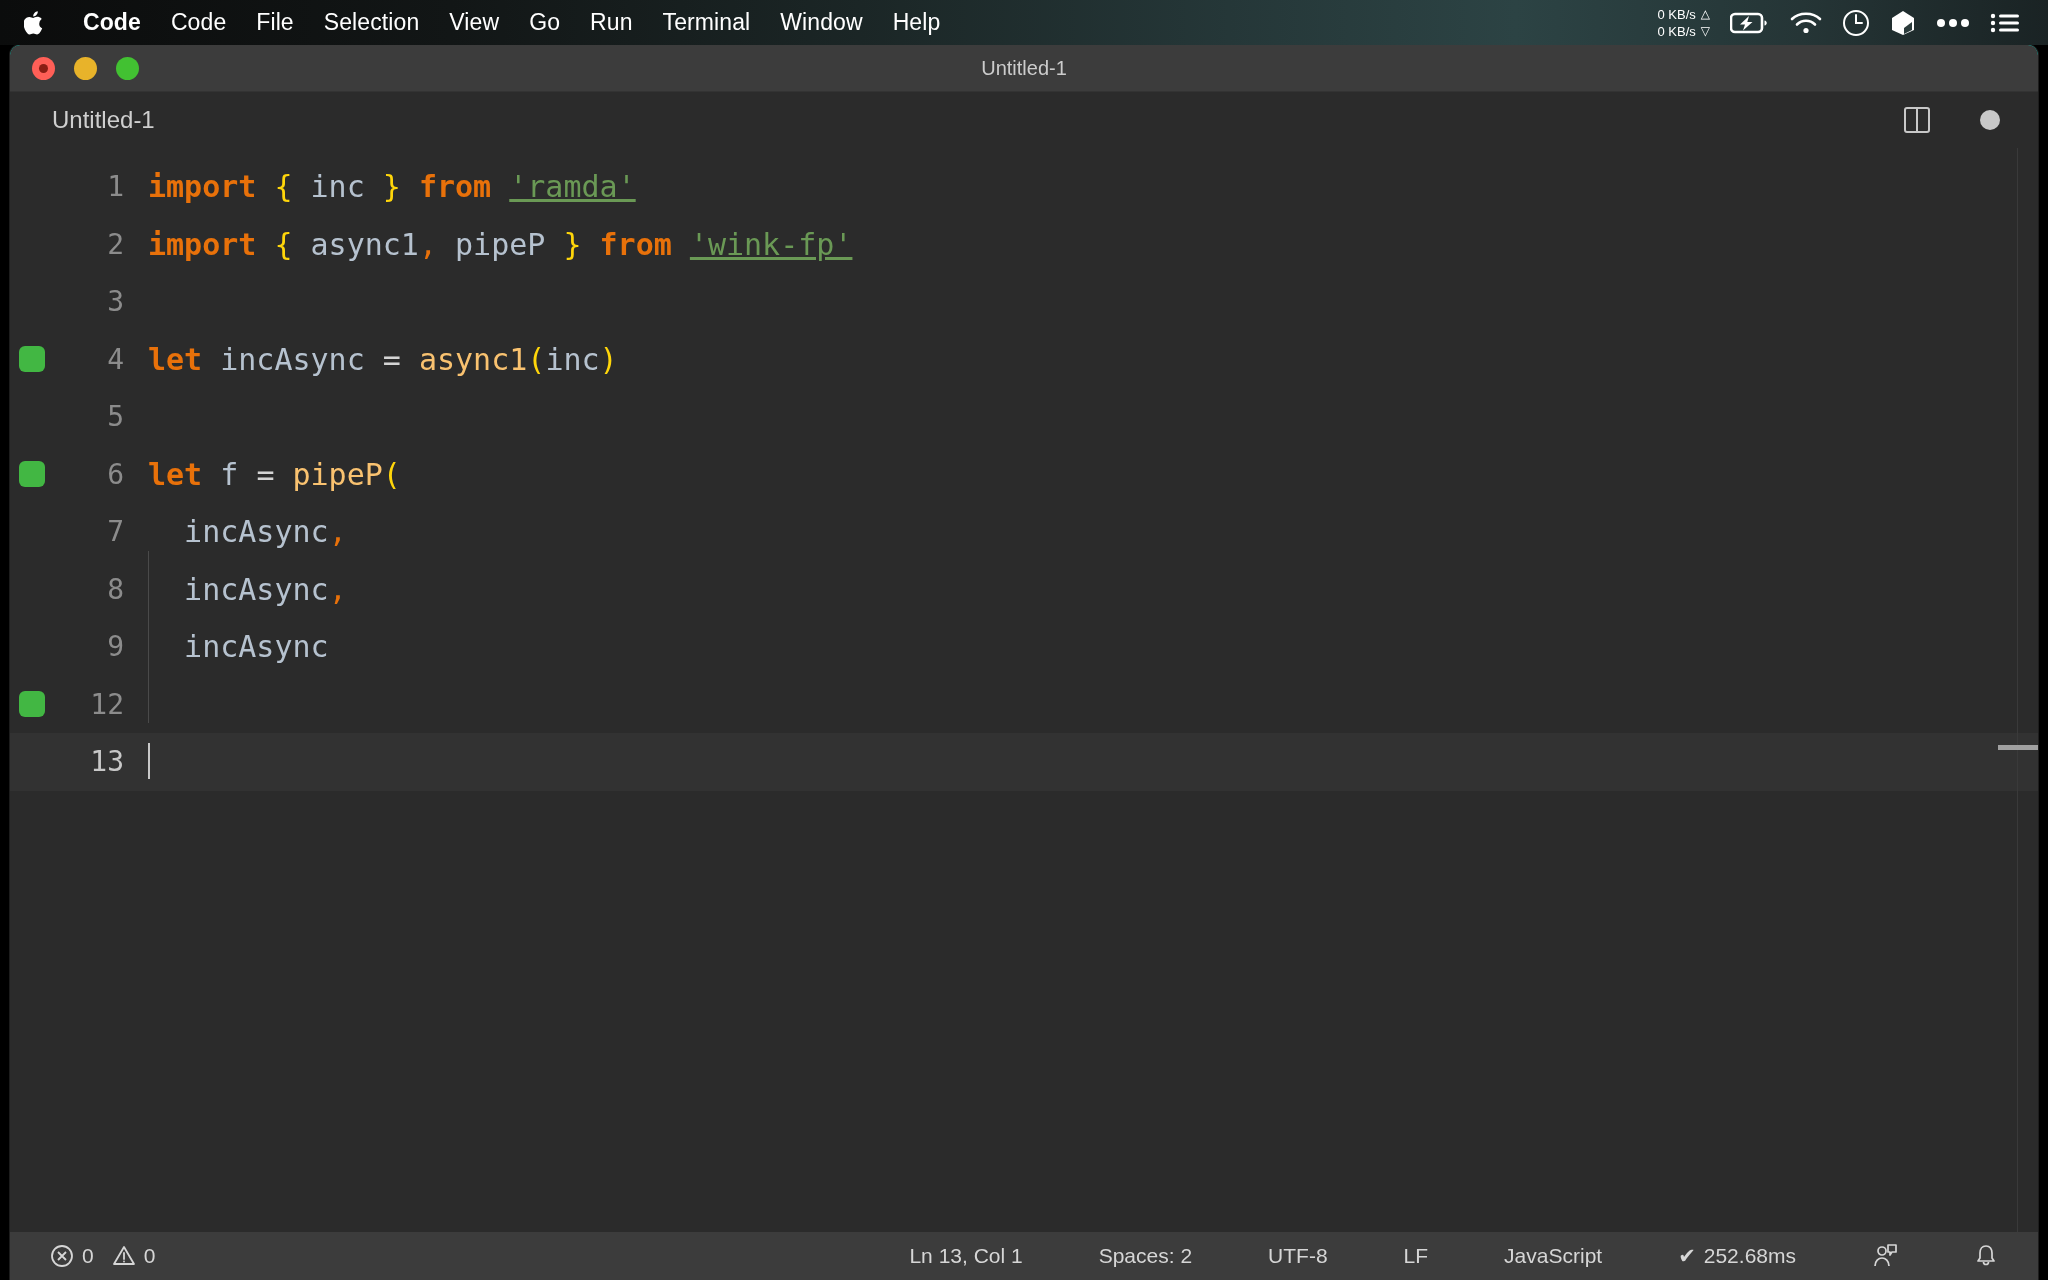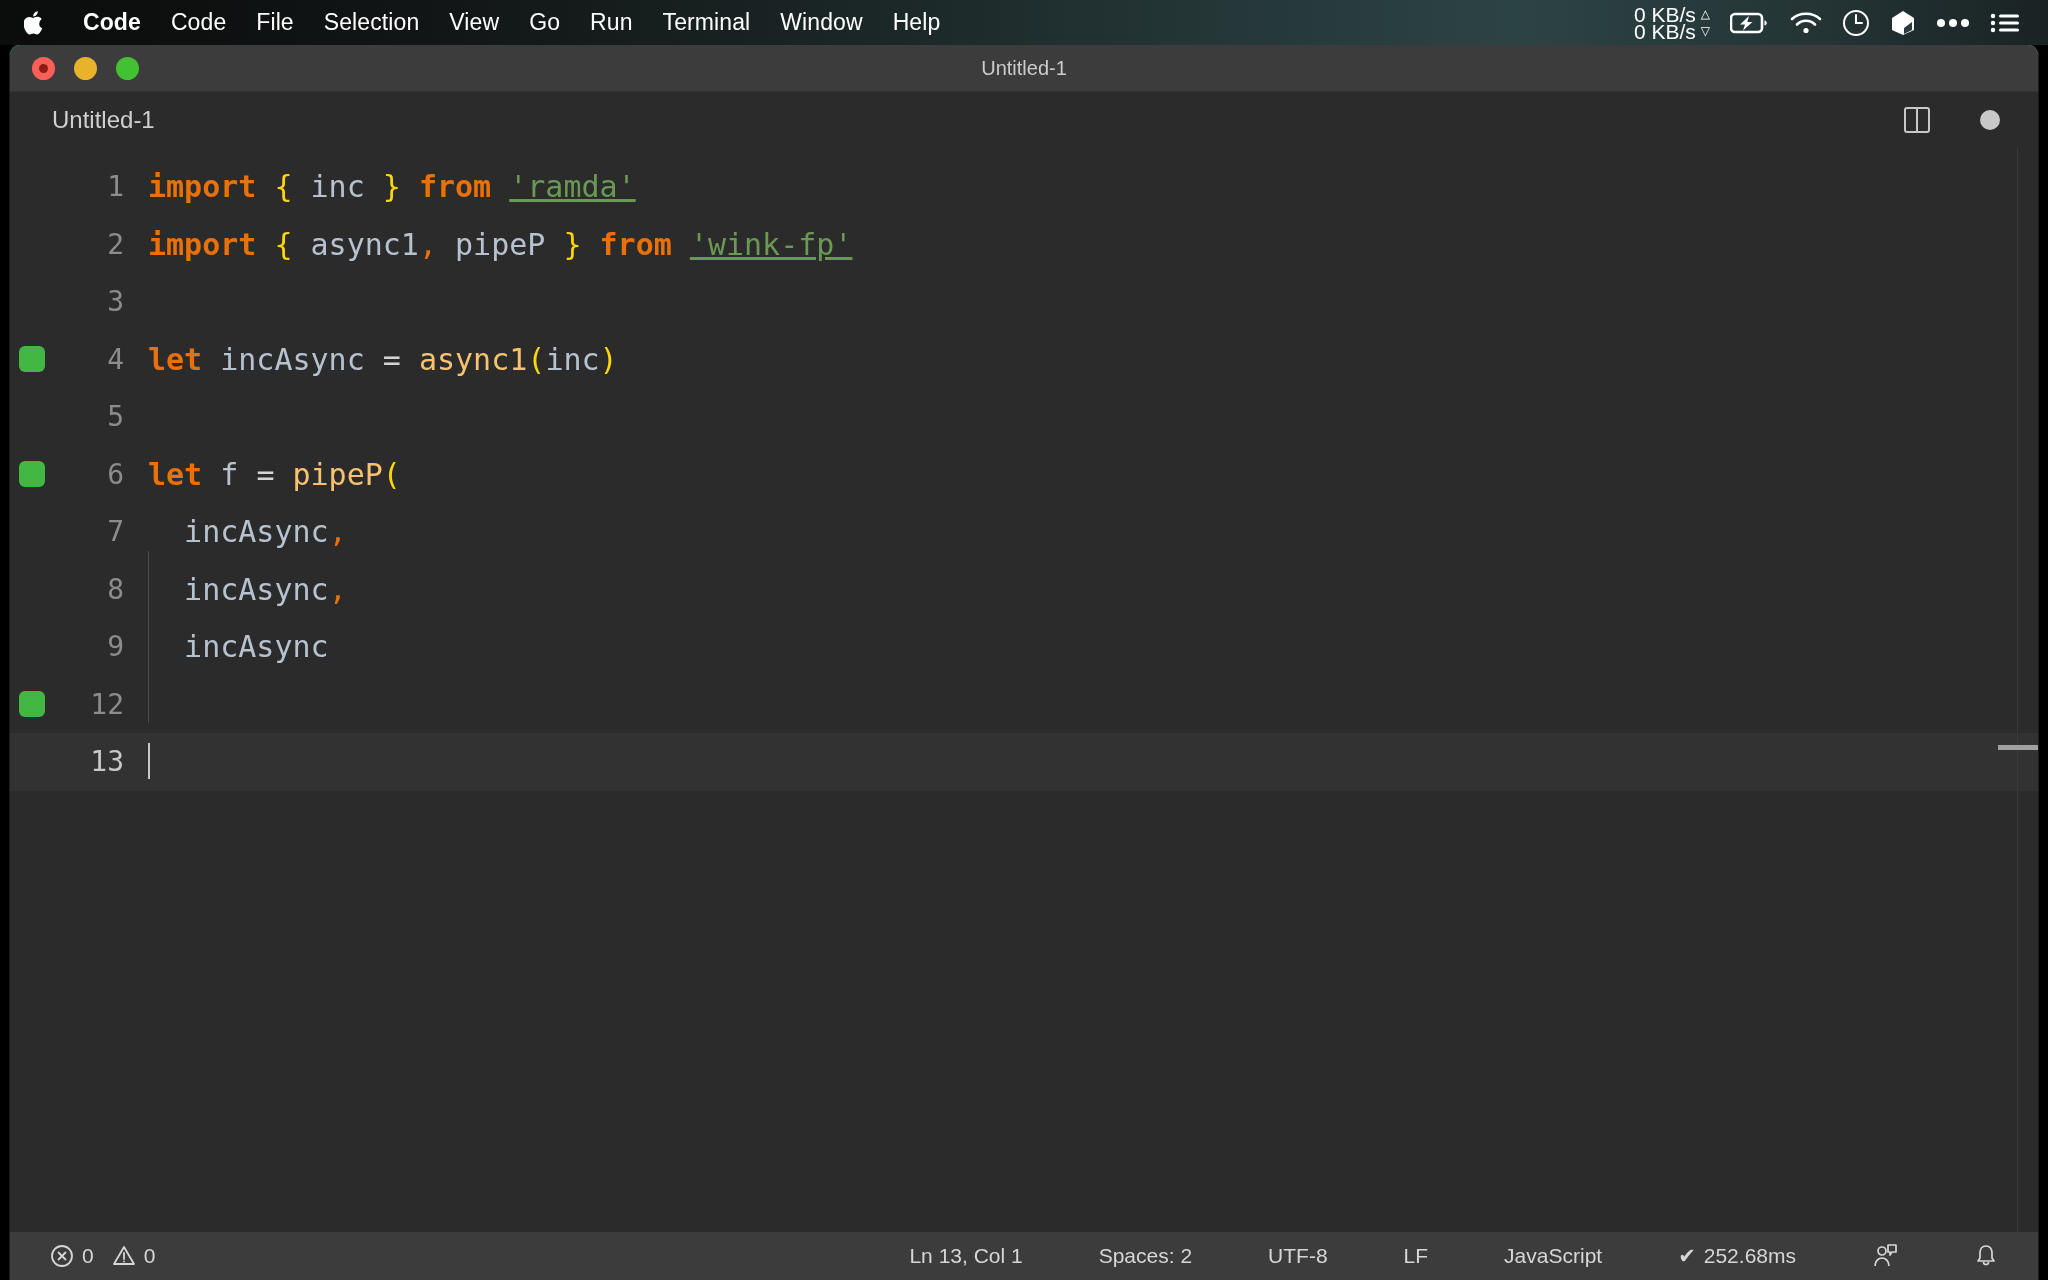"0 KB/s" .netspeed-nums { font-size: 21px -> 13px }
